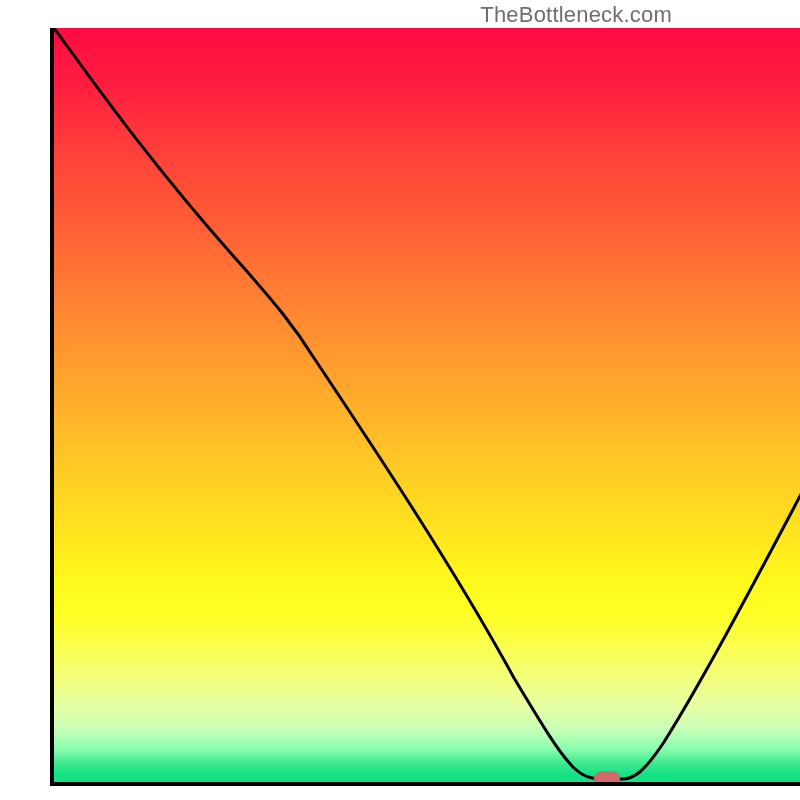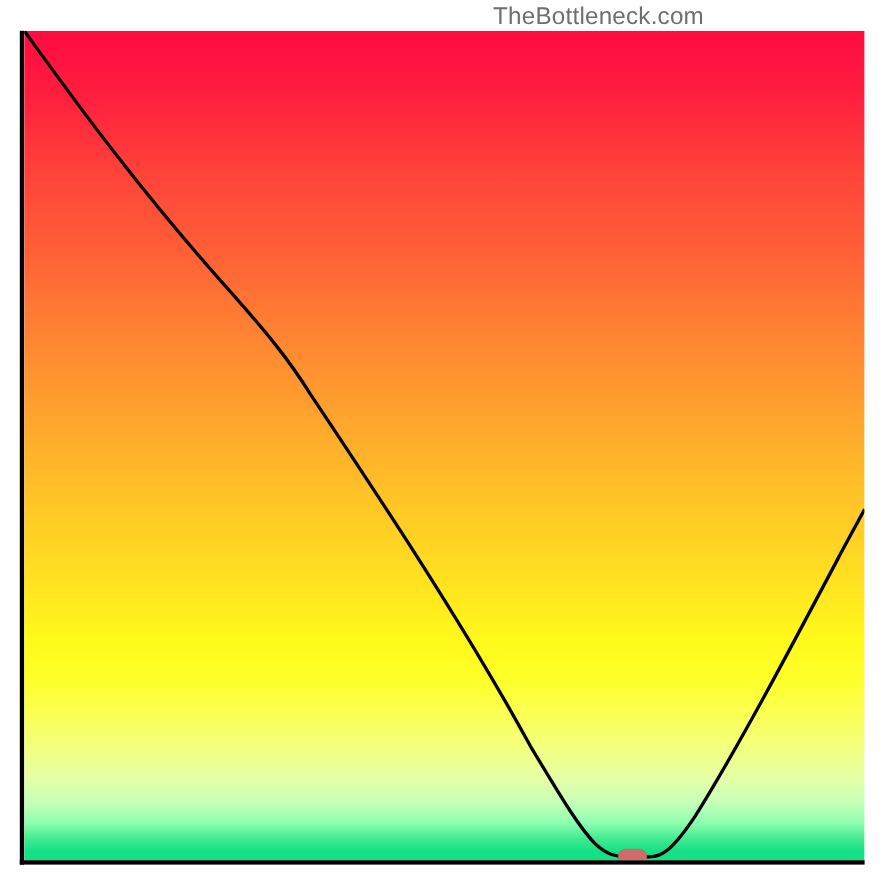"TheBottleneck.com" .wrap { margin-left: none -> 32px }
